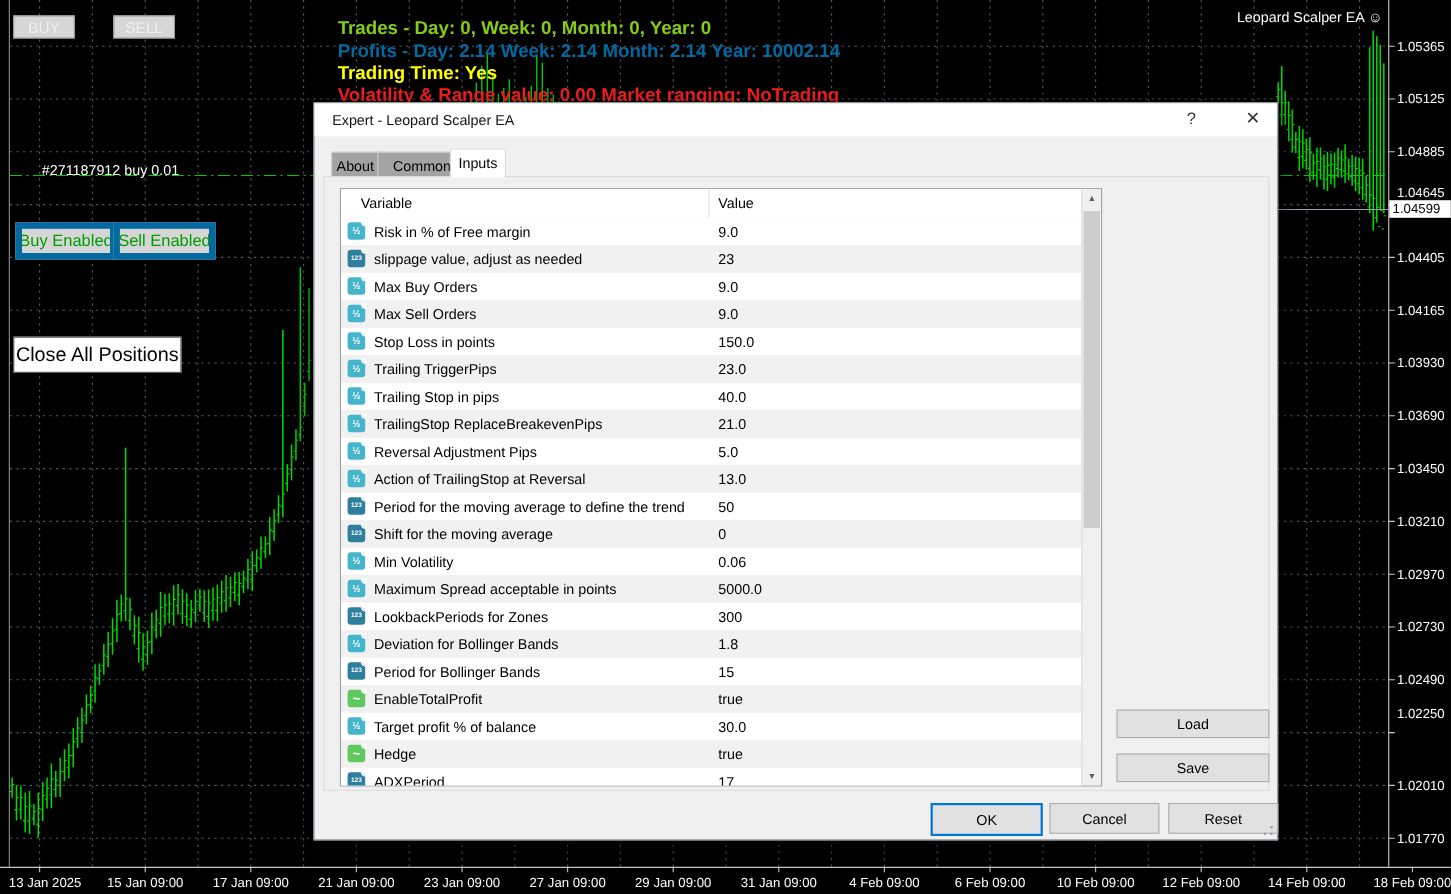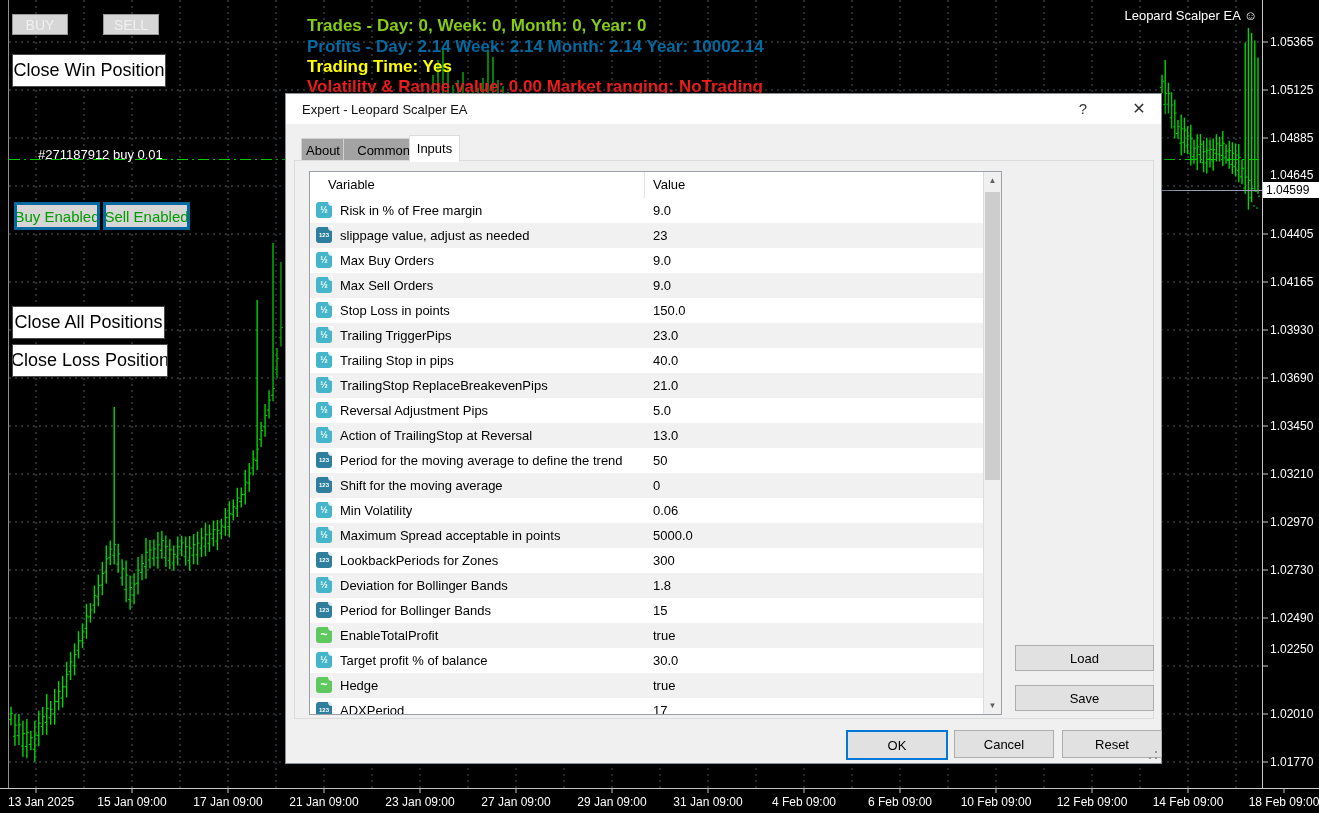"Close Win Position" div.whitebtn { html: <div>Close Win Position</div> -> none }
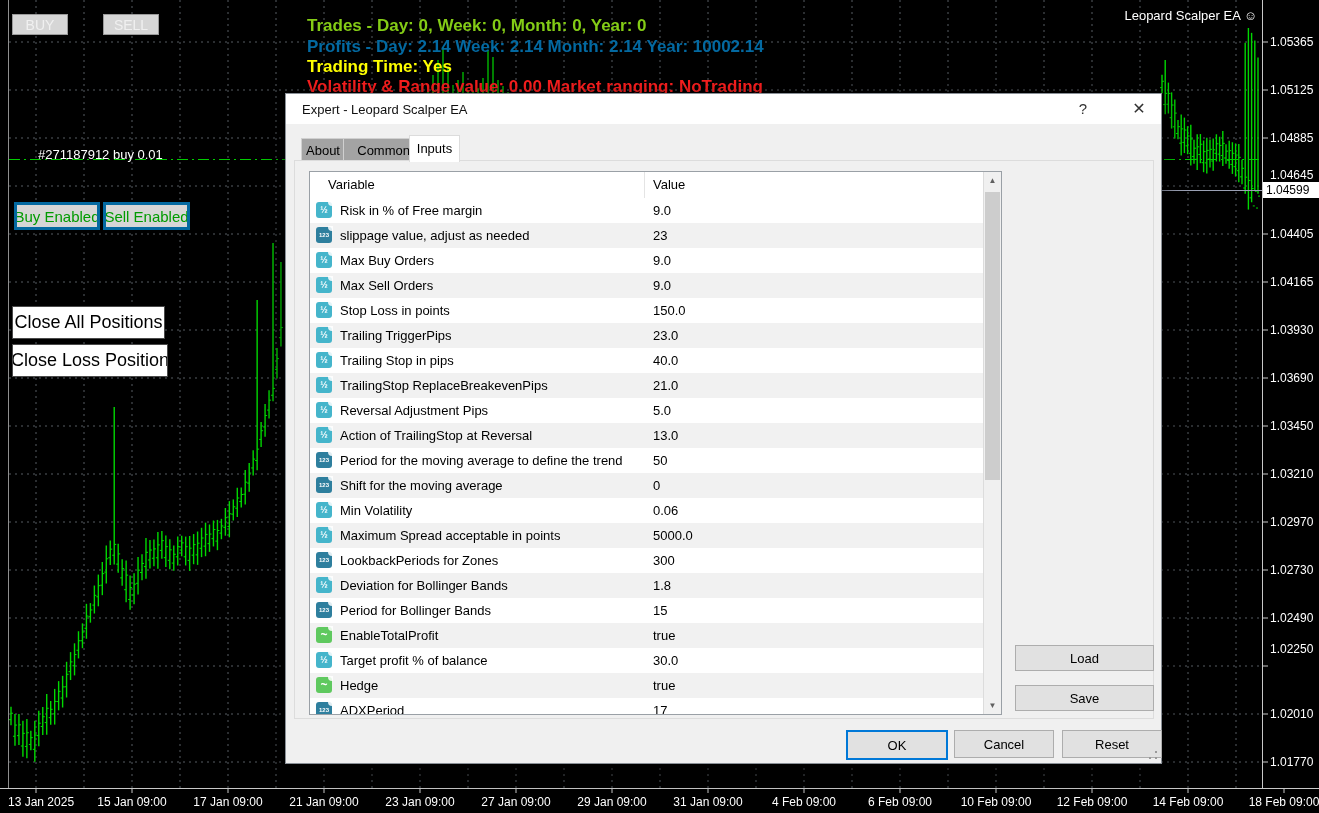"Buy Enabled" .enbtn { border: 3px solid #0369a1 -> 6px solid #0369a1 }
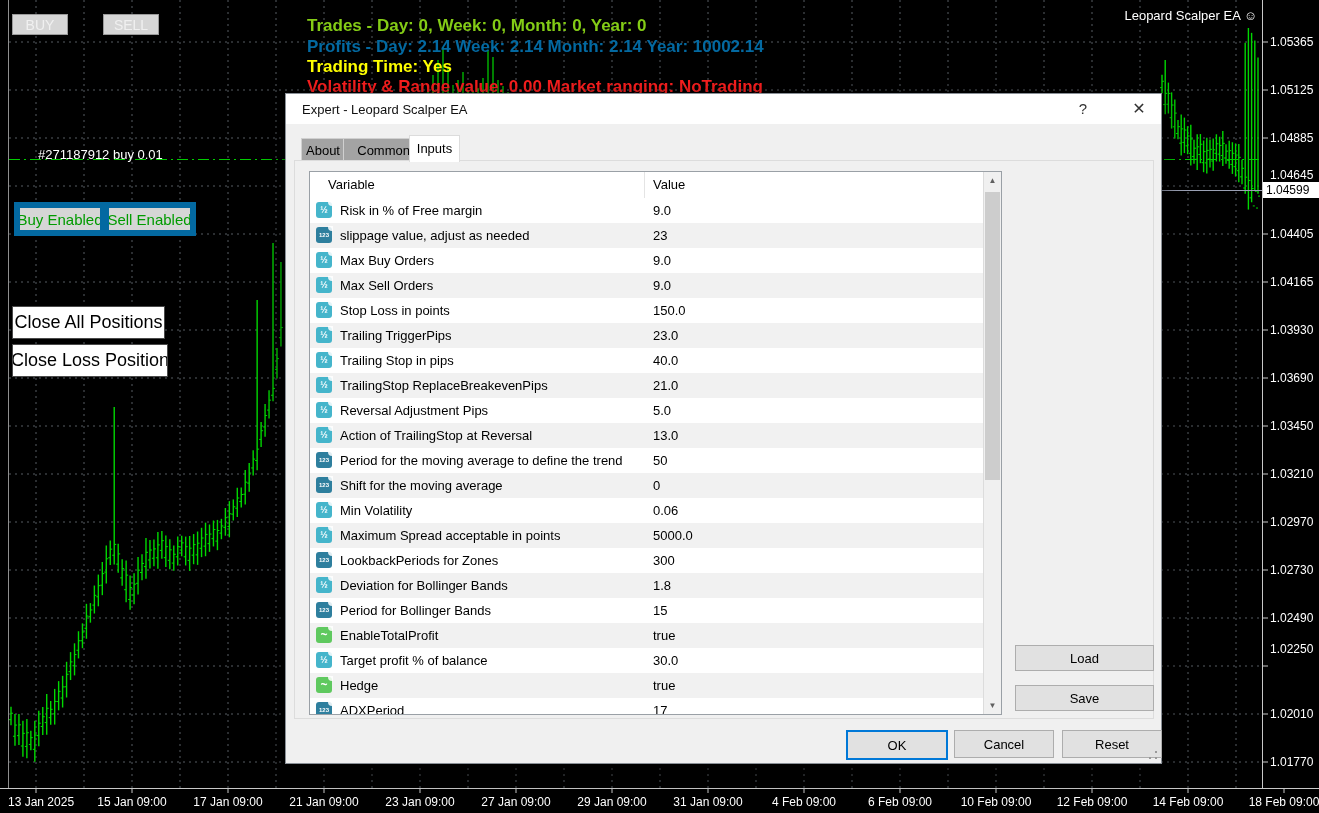"Close Loss Position" div.whitebtn { html: <div>Close Loss Position</div> -> none }
